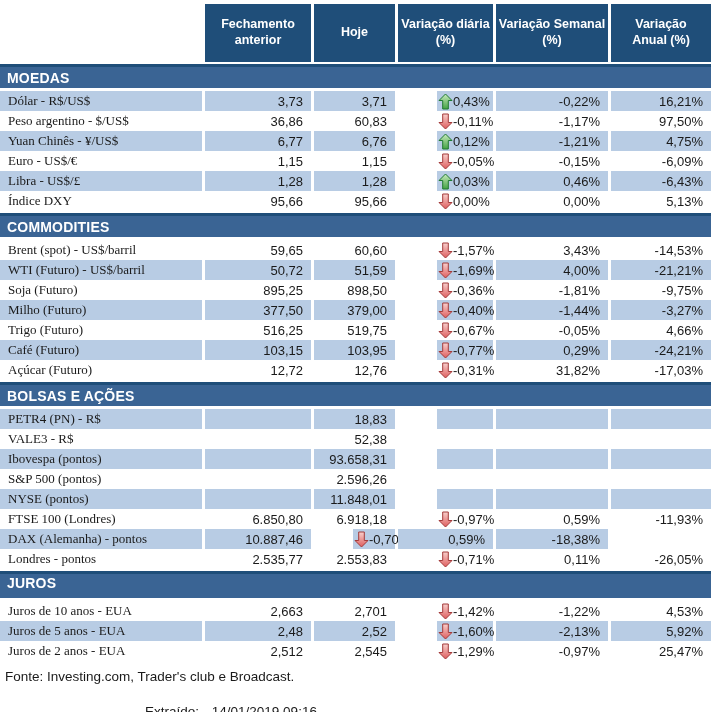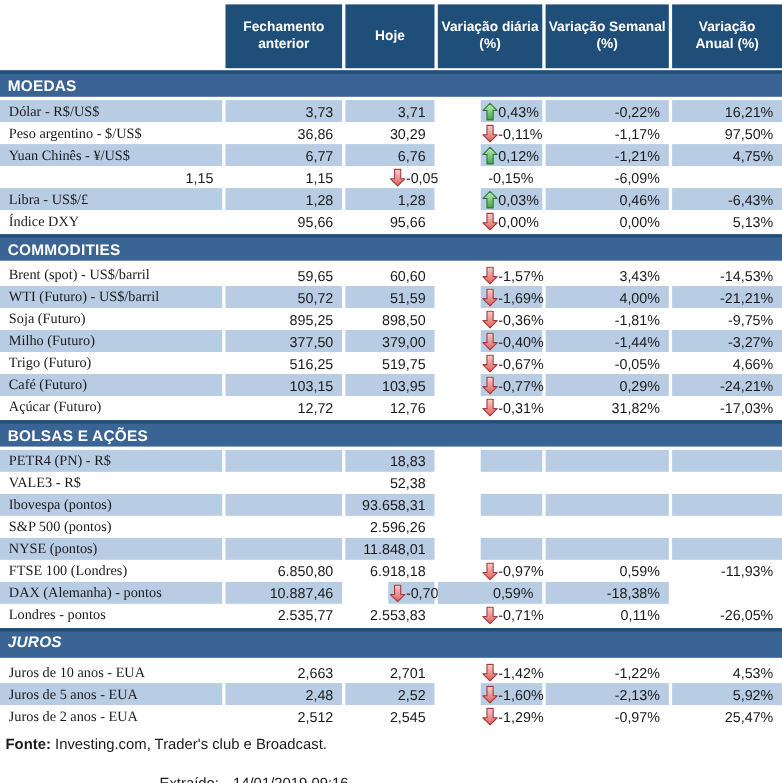"30,29" div.cell-num { text: 30,29 -> 60,83 }
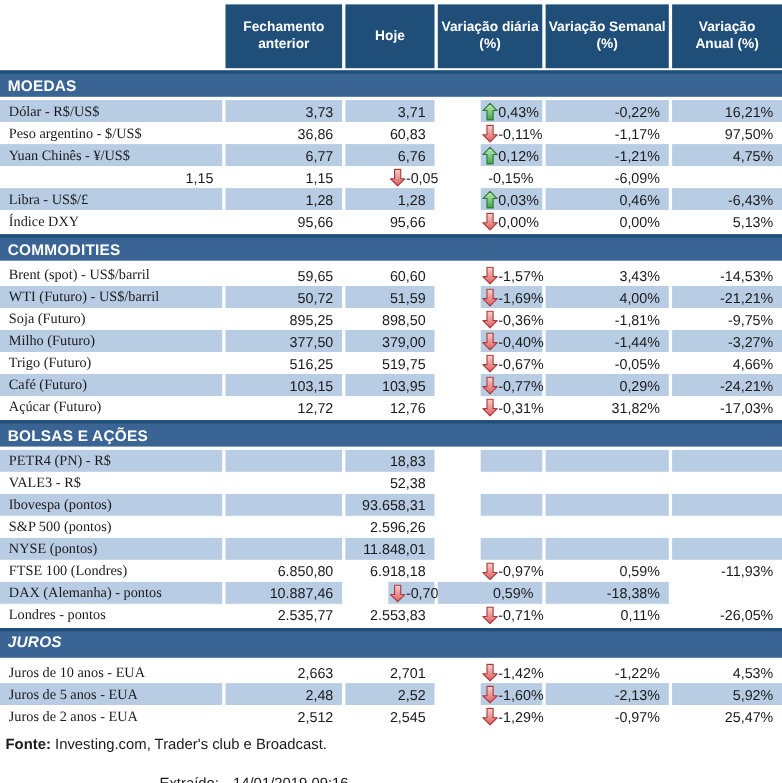"Euro - US$/€" div.cell-label { html: none -> <div>Euro - US$/€</div> }
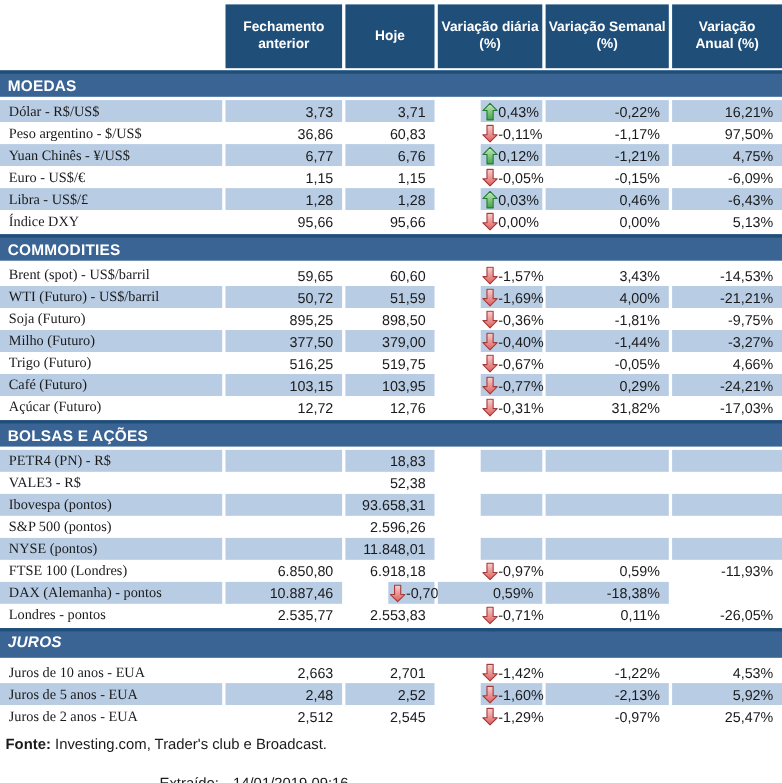"JUROS" .band.band-tall span { font-style: italic -> none }
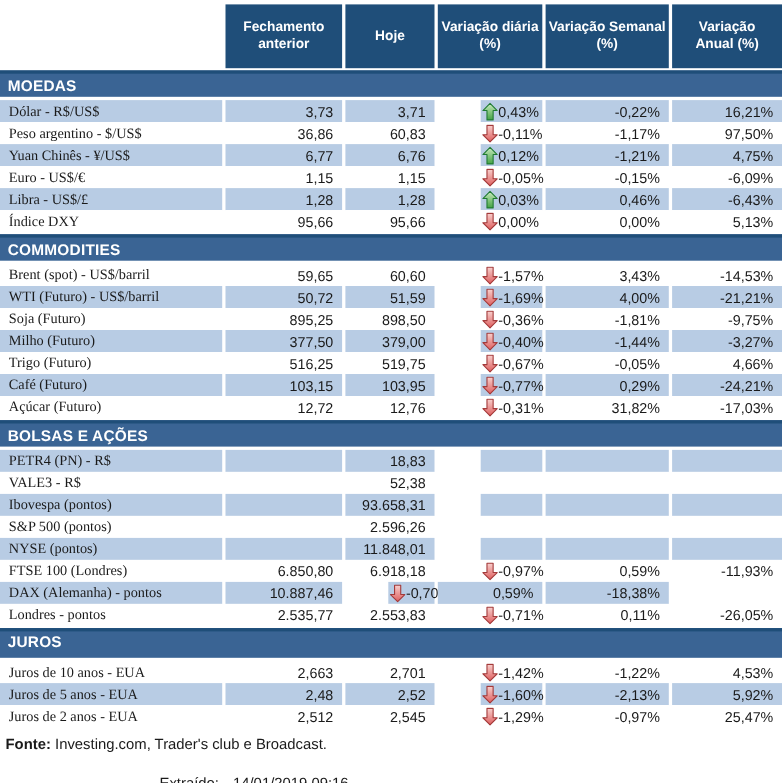"Fonte:" .footer .blab { font-weight: bold -> normal }
